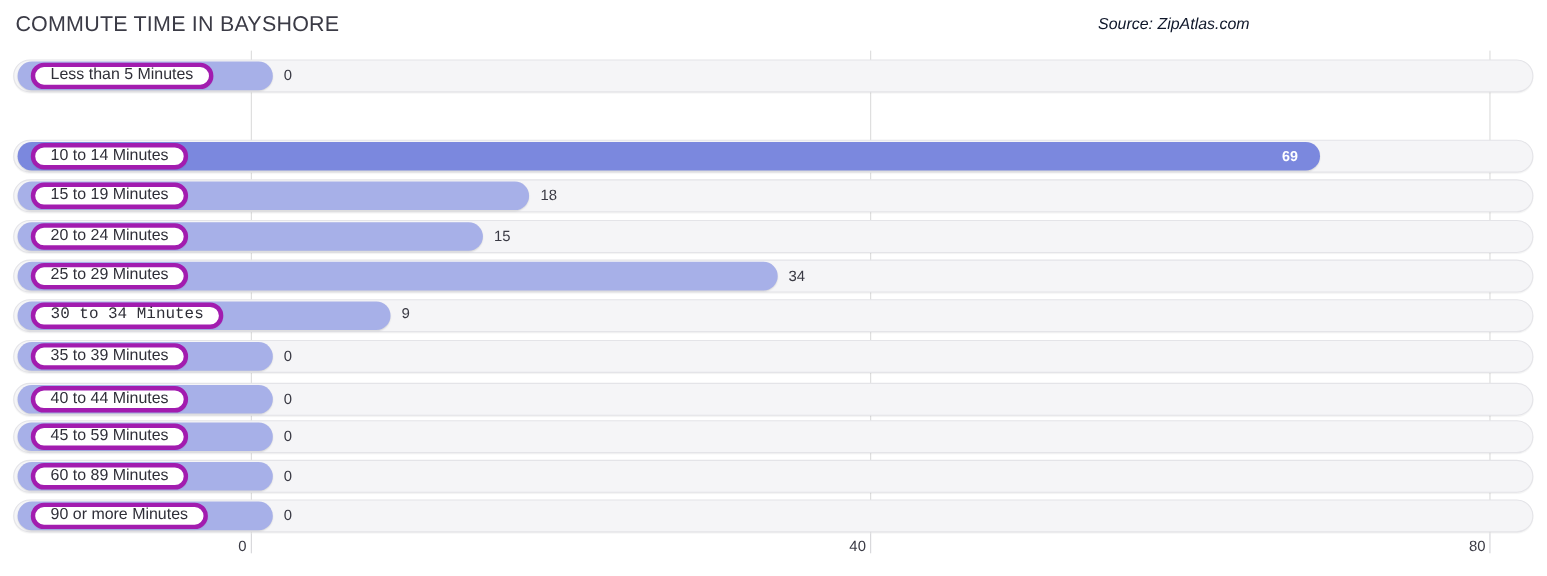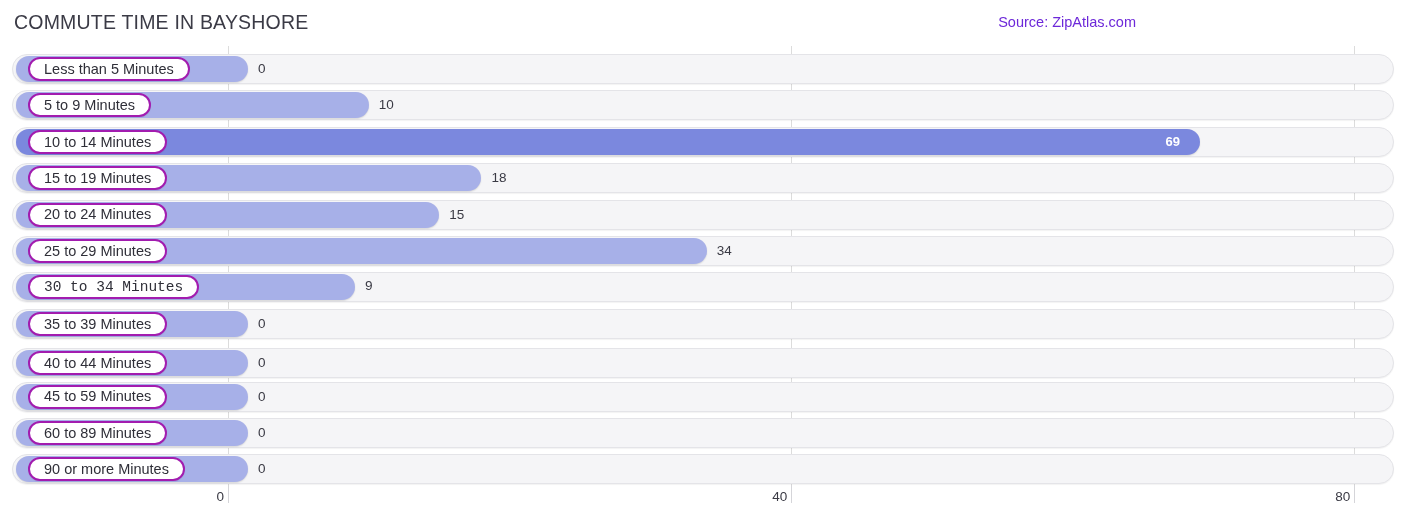"Source: ZipAtlas.com" #chart-source { color: #6d28d9 -> #0f172a; font-style: none -> italic }
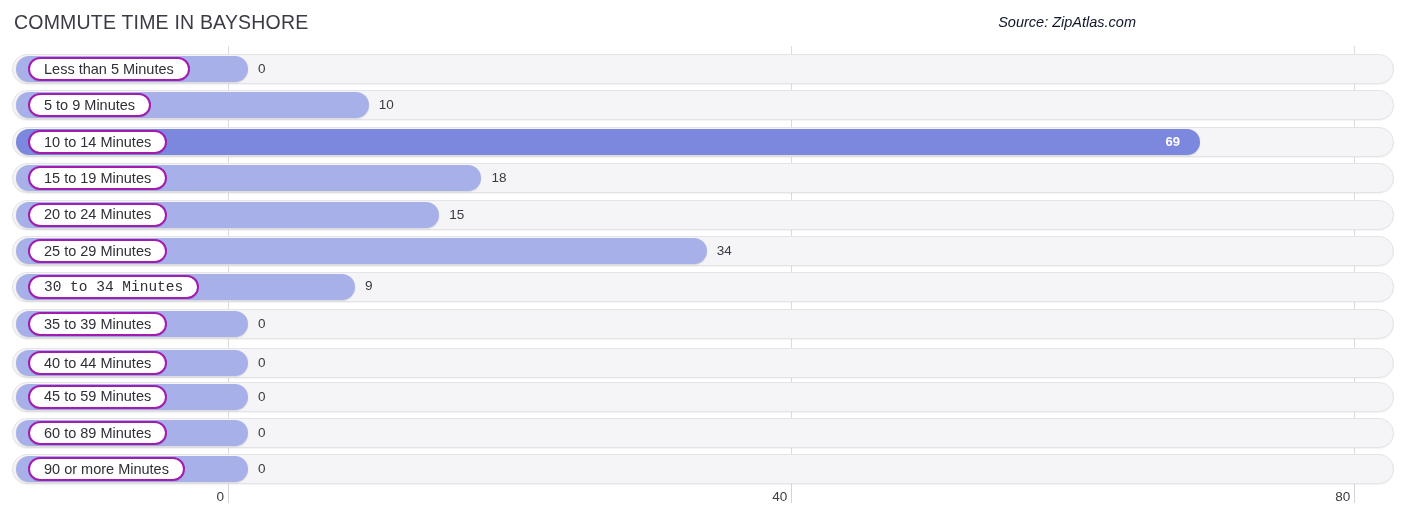"Less than 5 Minutes" .bar-label-pill { align-items: center -> none; border: 2px solid #a21caf -> 4px solid #a21caf }
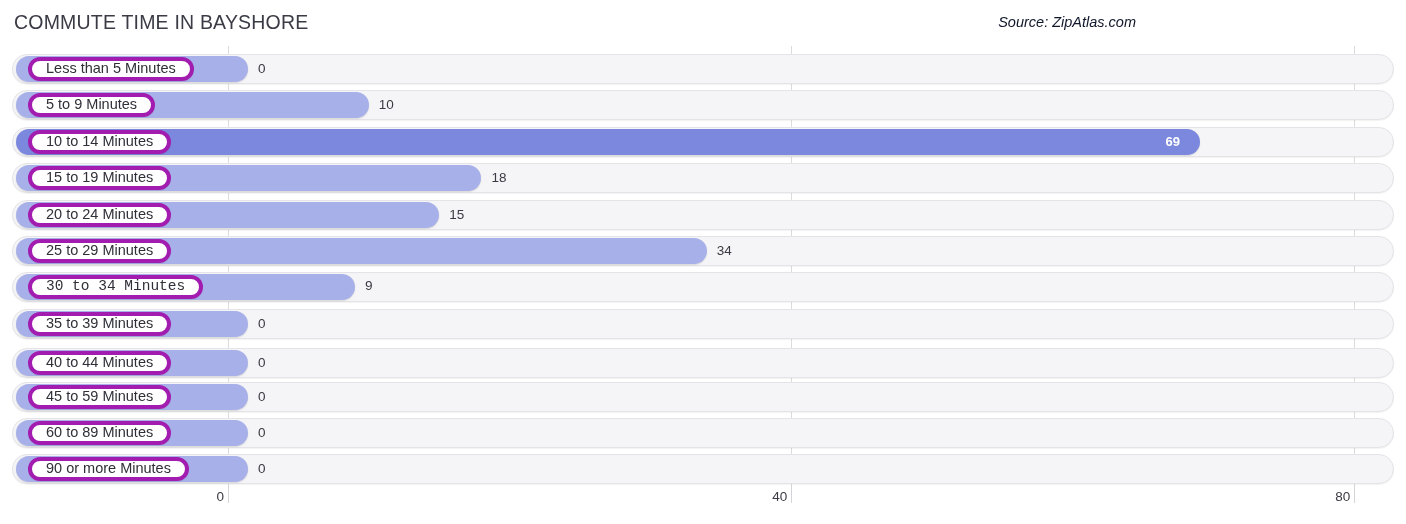"5 to 9 Minutes" div.bar-row { html: <div> <div></div> <div></div> <div> <span>5 to 9 Minutes</span> </div> <div>10</div> </div> -> none }
